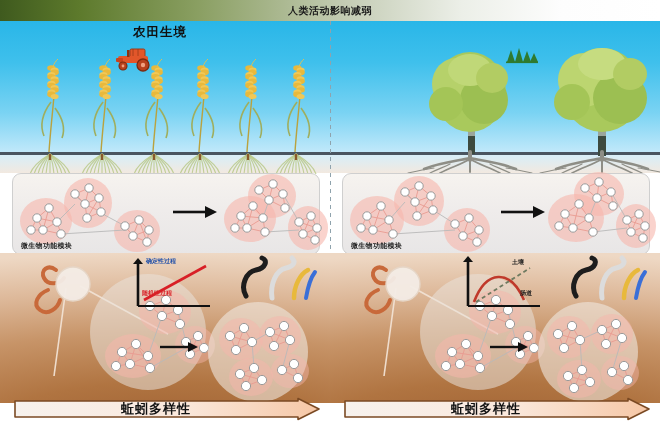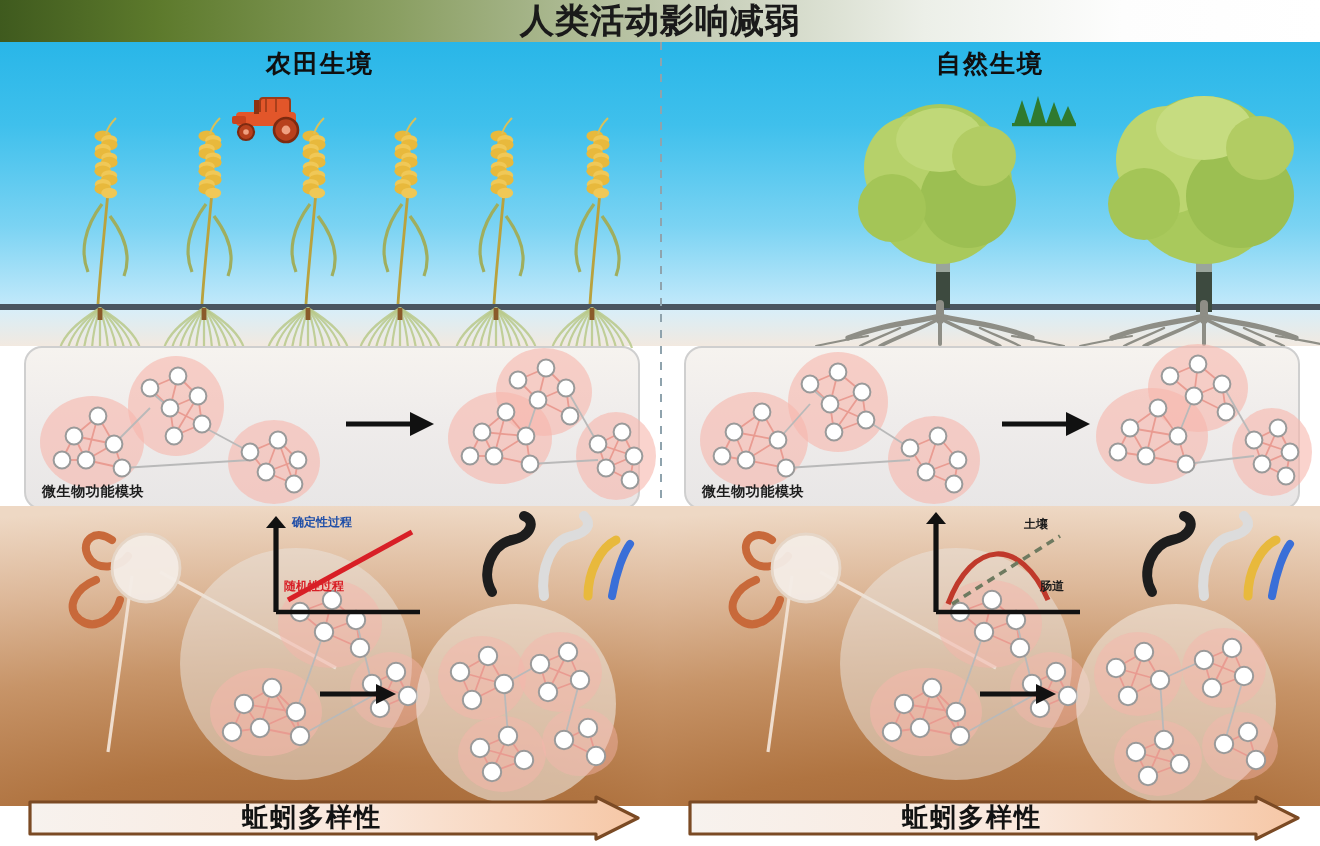"人类活动影响减弱" .banner-text { font-size: 17px -> 10px }
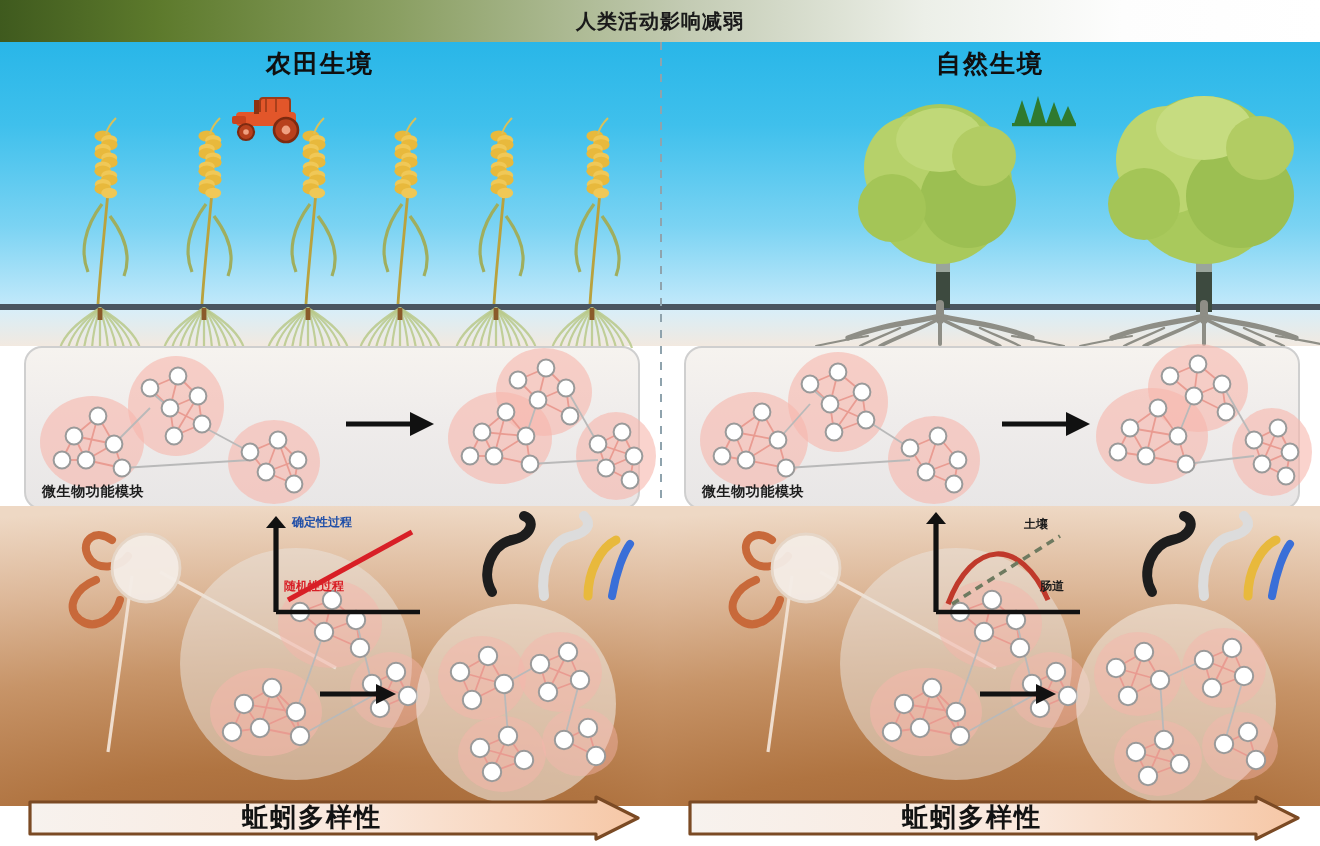"自然生境" div.panel-title { html: <div>自然生境</div> -> none }
